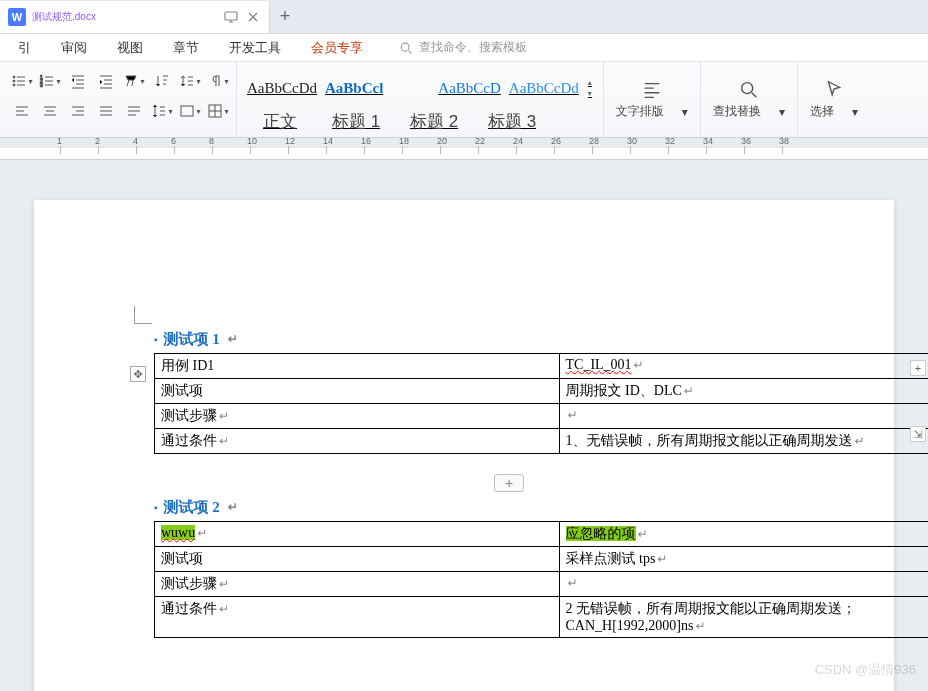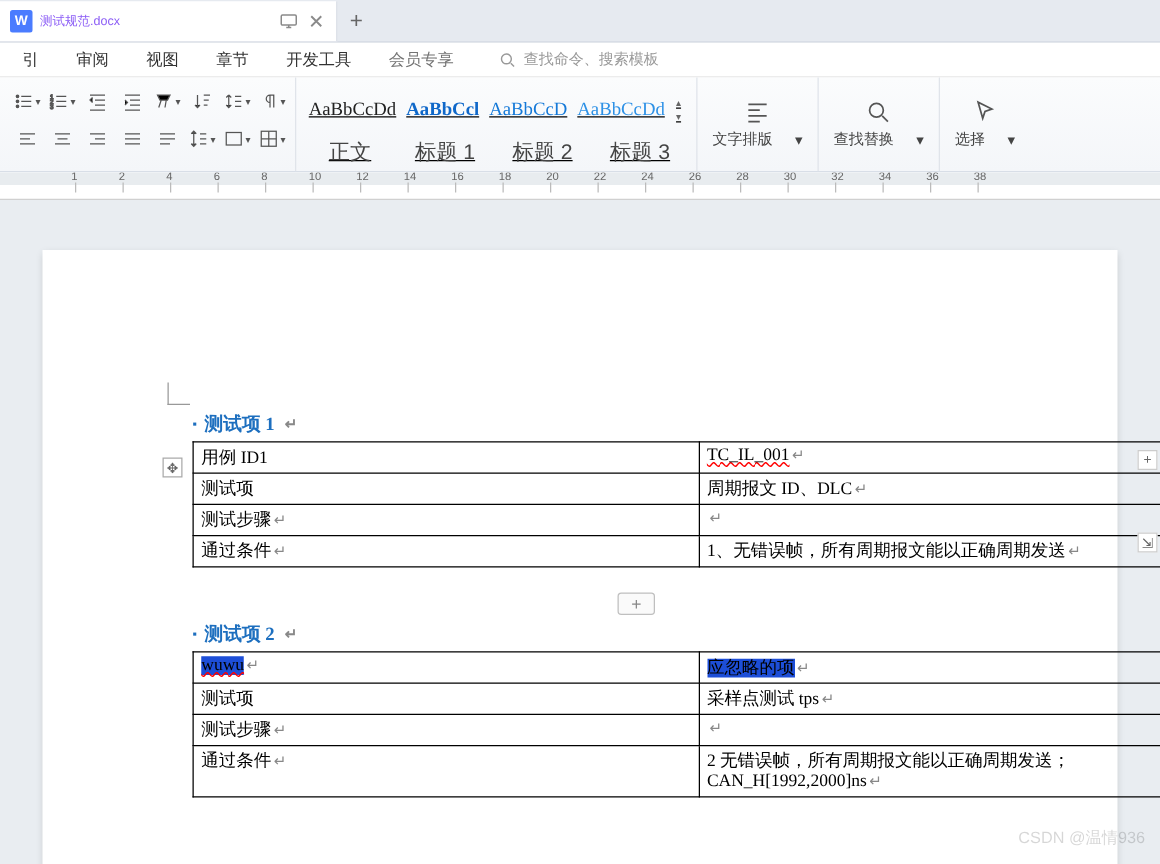"会员专享" .menuitem.member { color: #737373 -> #c2410c }
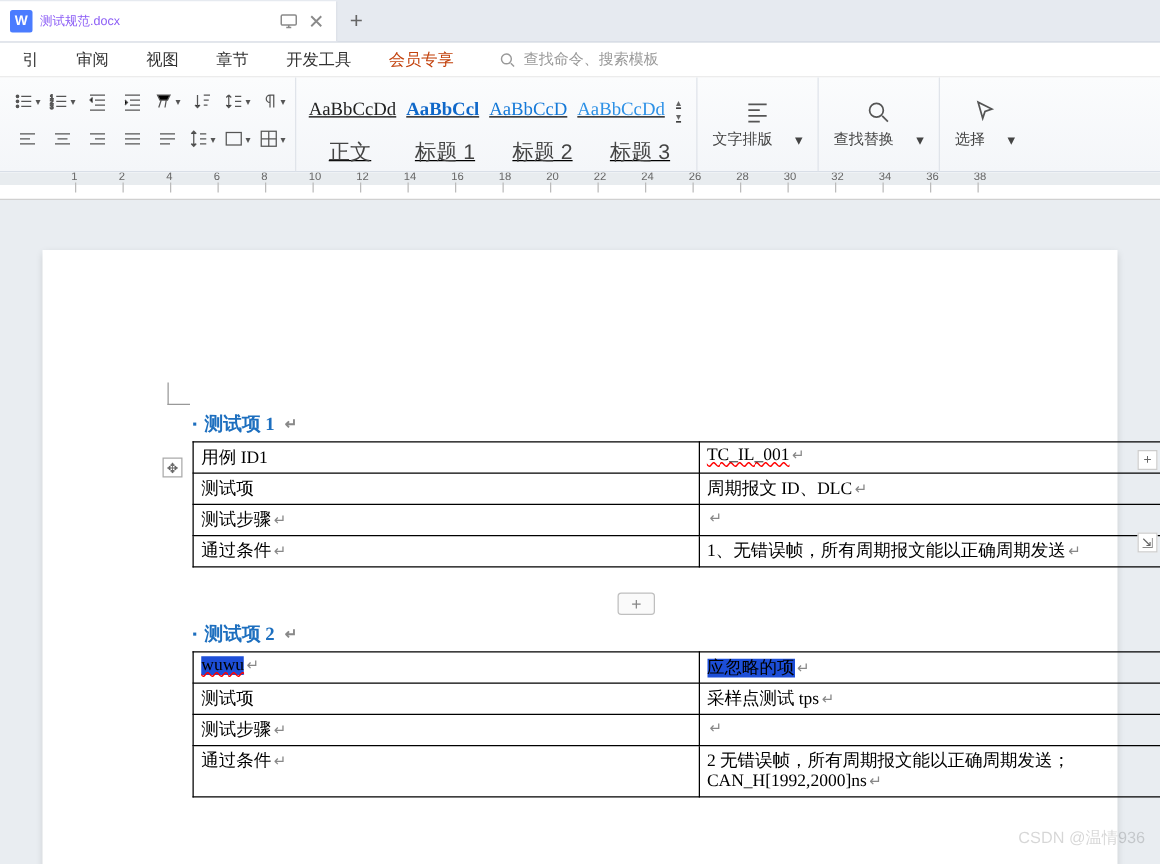"AaBbCcD" .style-prev.h2 { margin-left: none -> 47px }
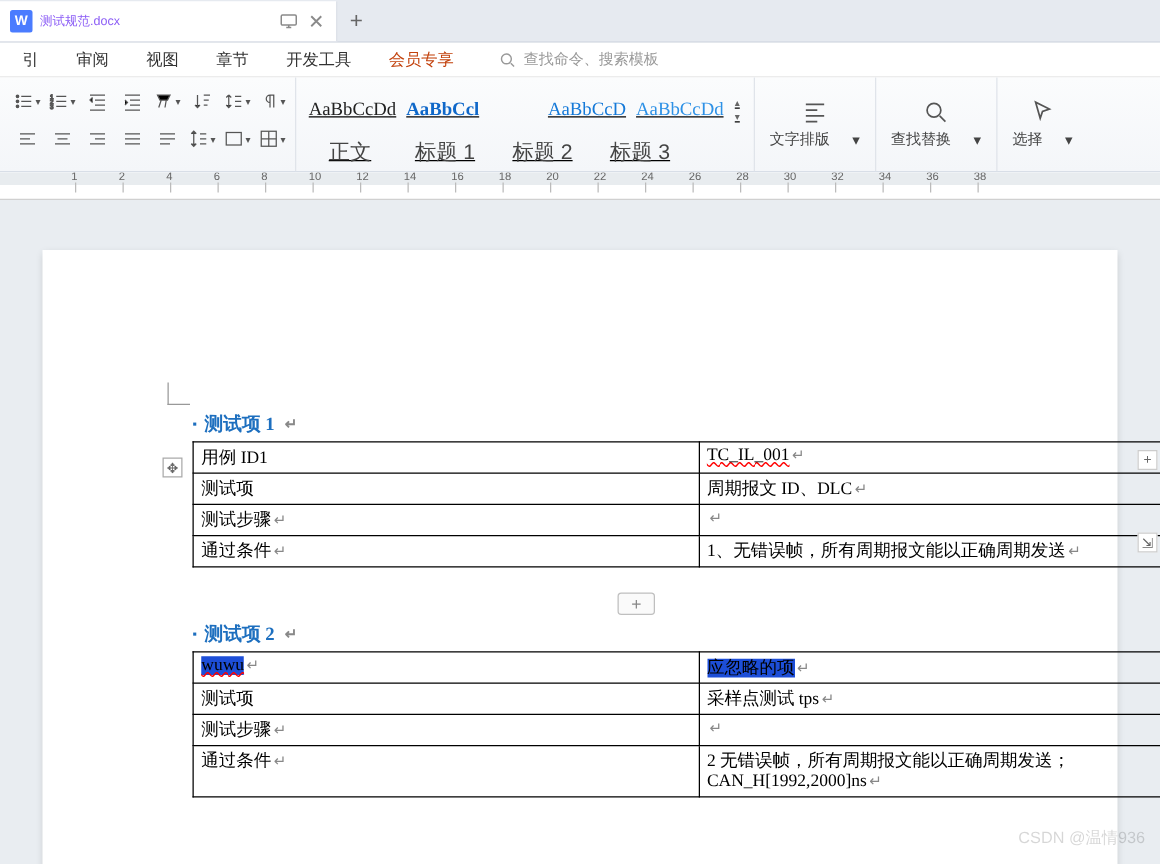"wuwu" .hlite { background: #1d4ed8 -> #84cc16 }
